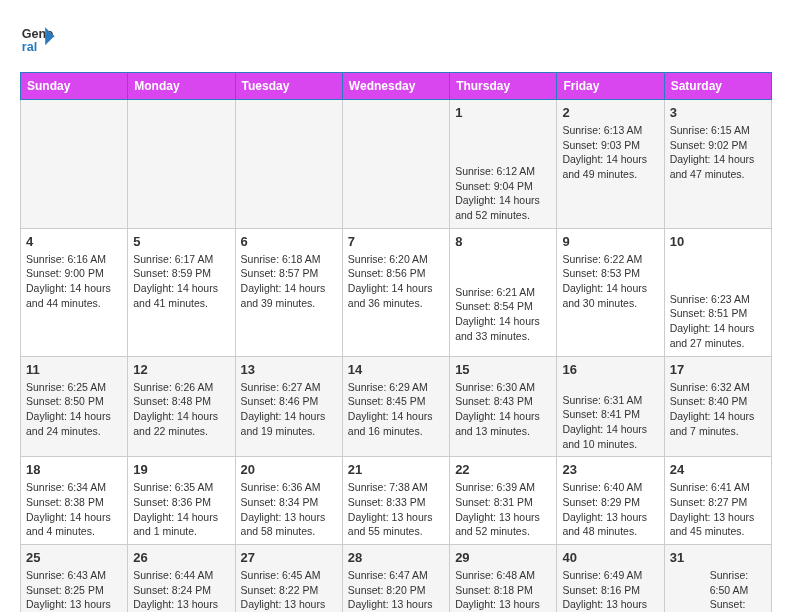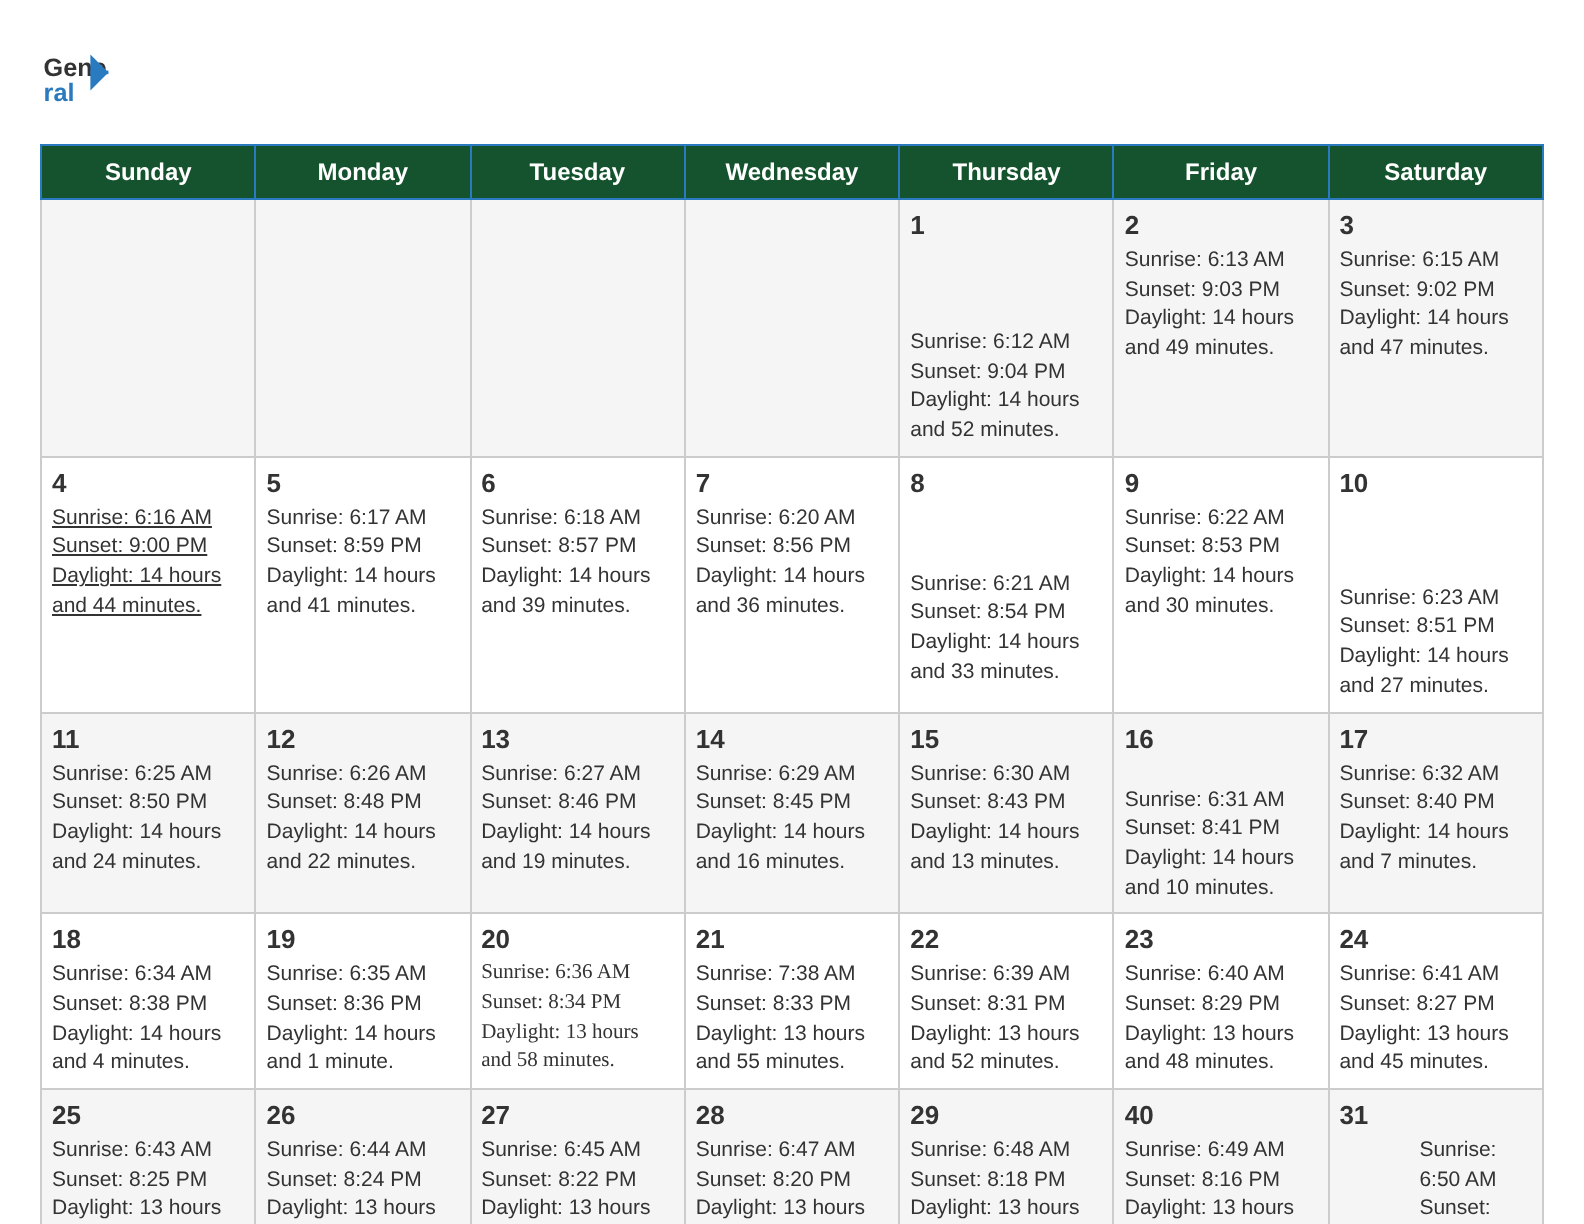"Sunday" thead tr th { background-color: #14532d -> #d946ef; text-align: center -> left }
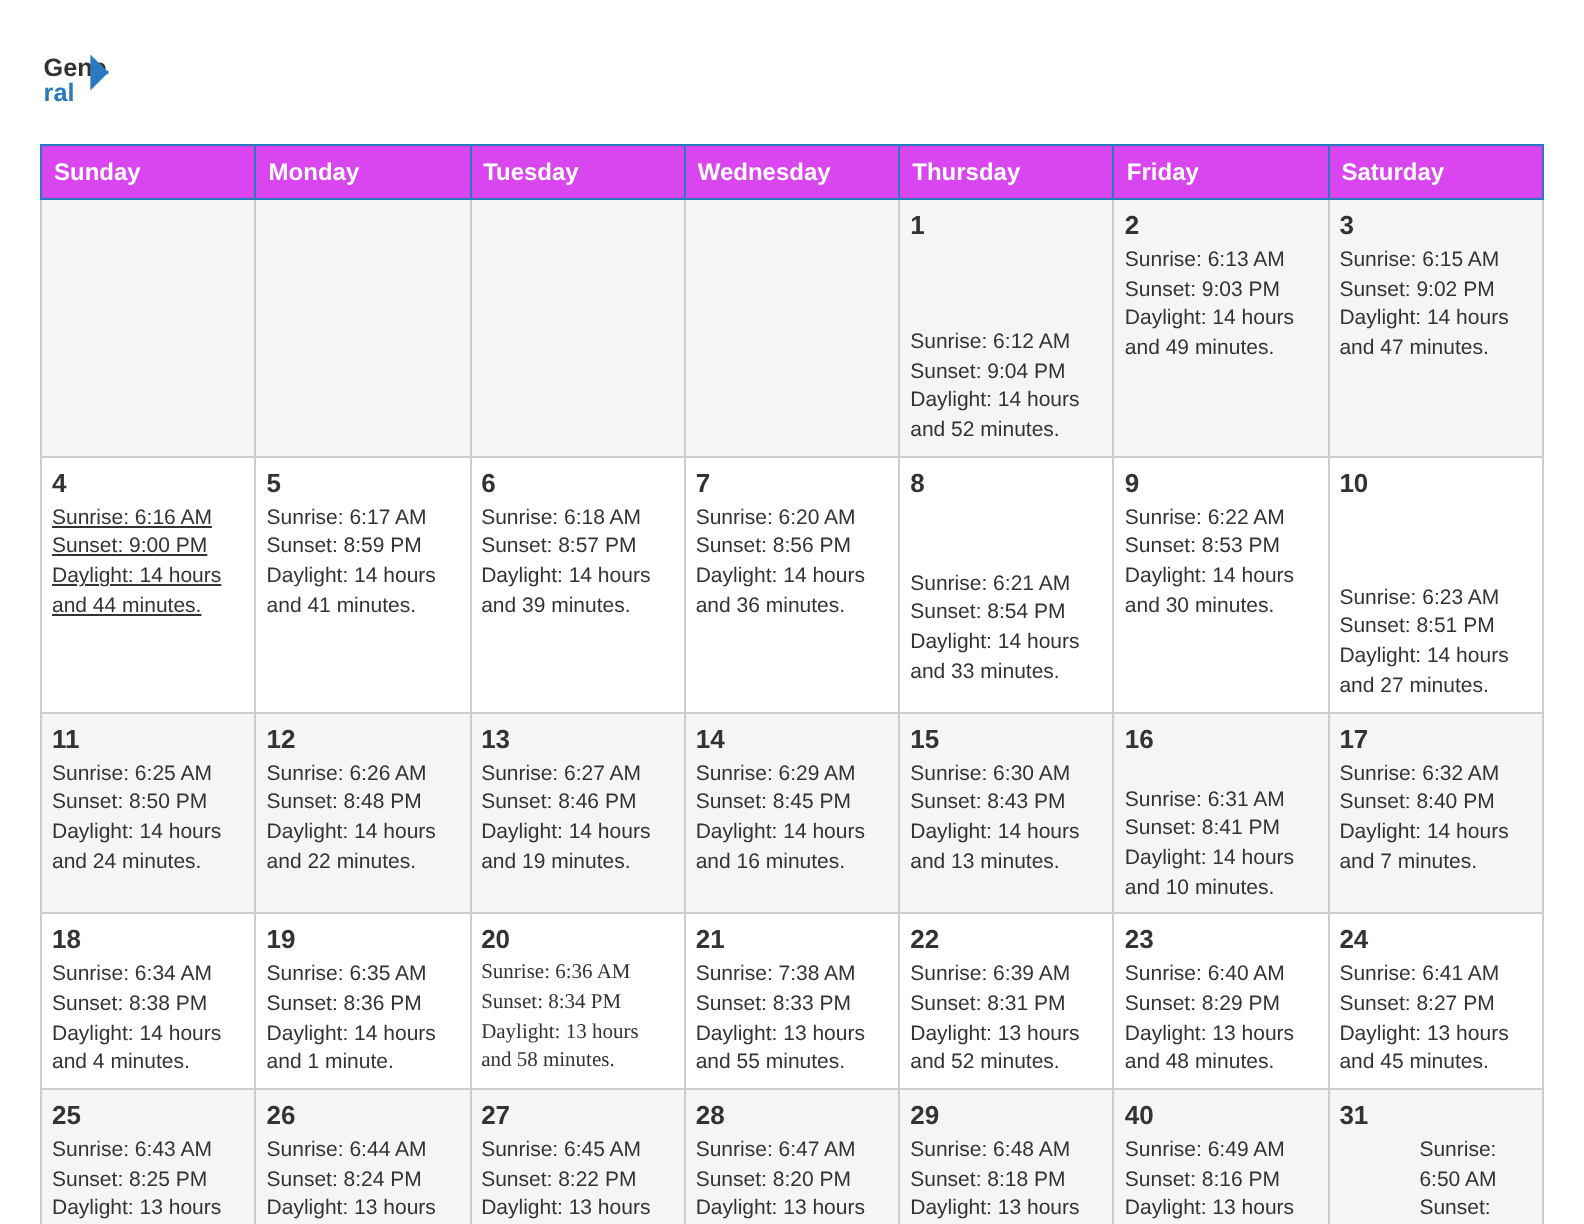"Sunrise: 6:16 AM" div.day-info { text-decoration: underline -> none }
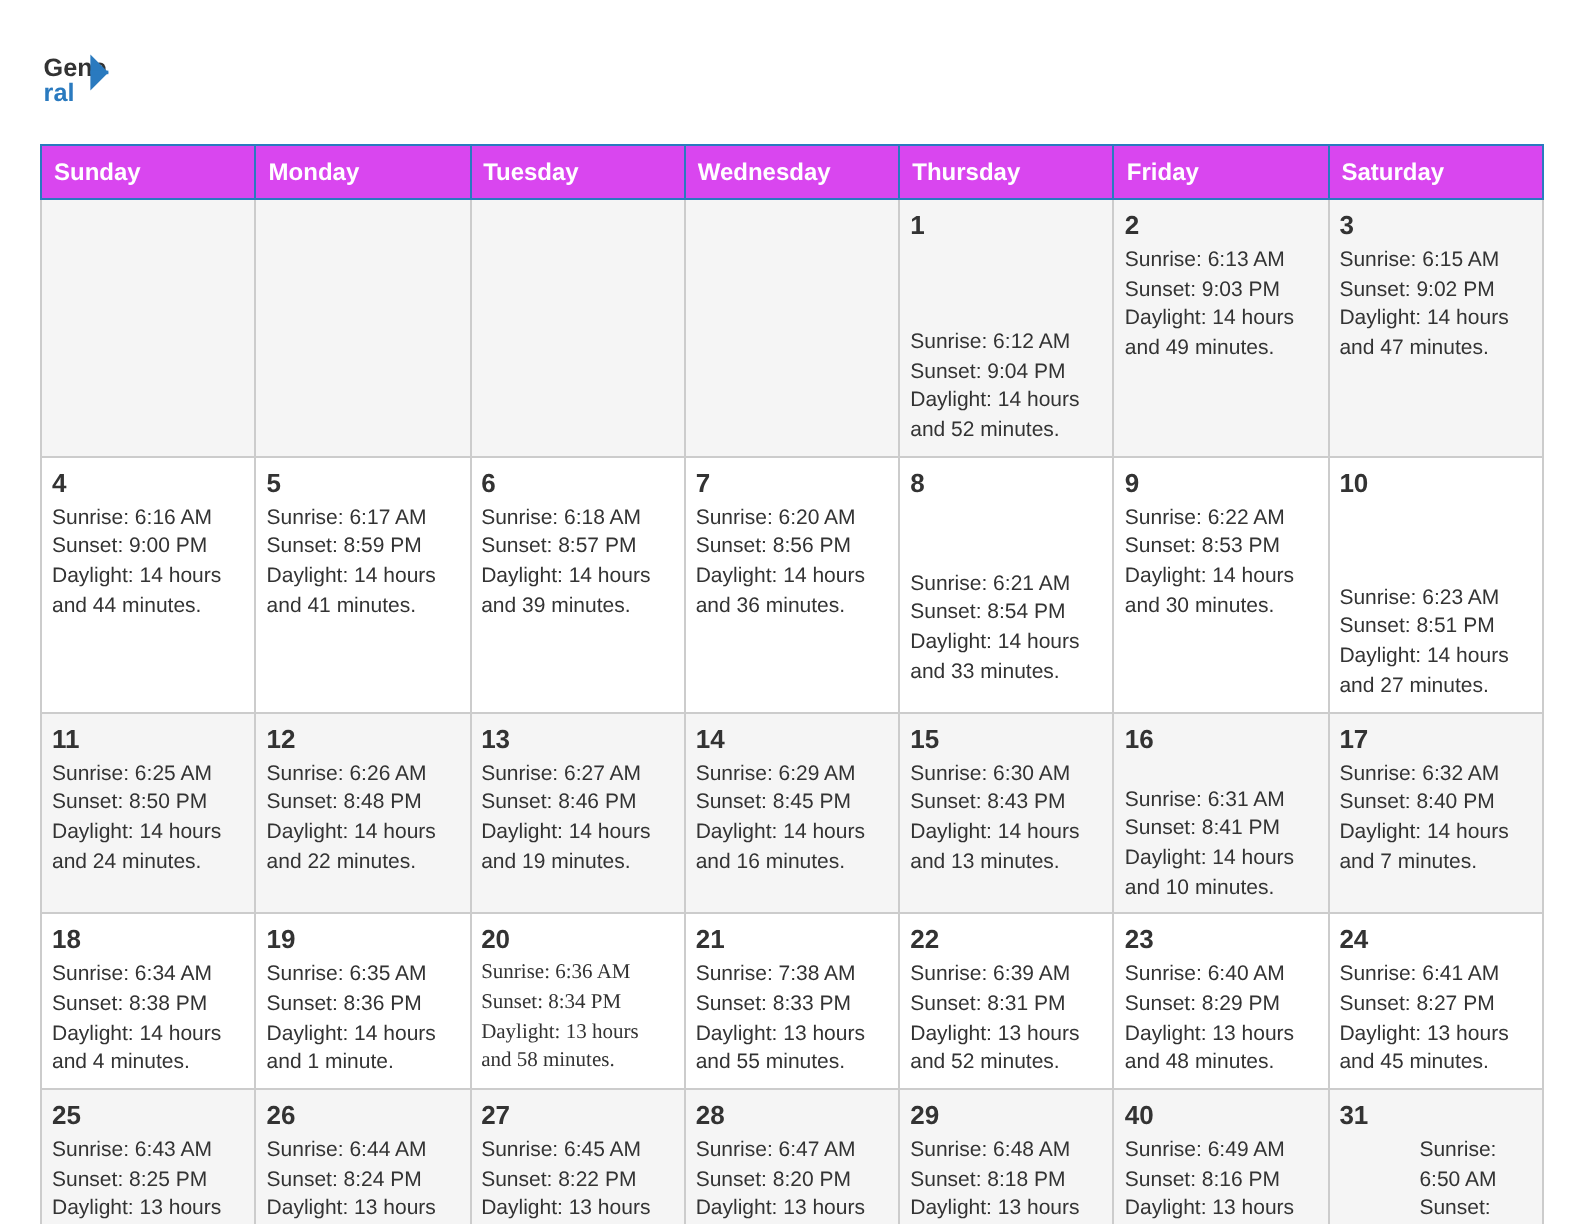"Sunrise: 6:36 AM" div.day-info { font-family: Liberation Serif, serif -> none }
